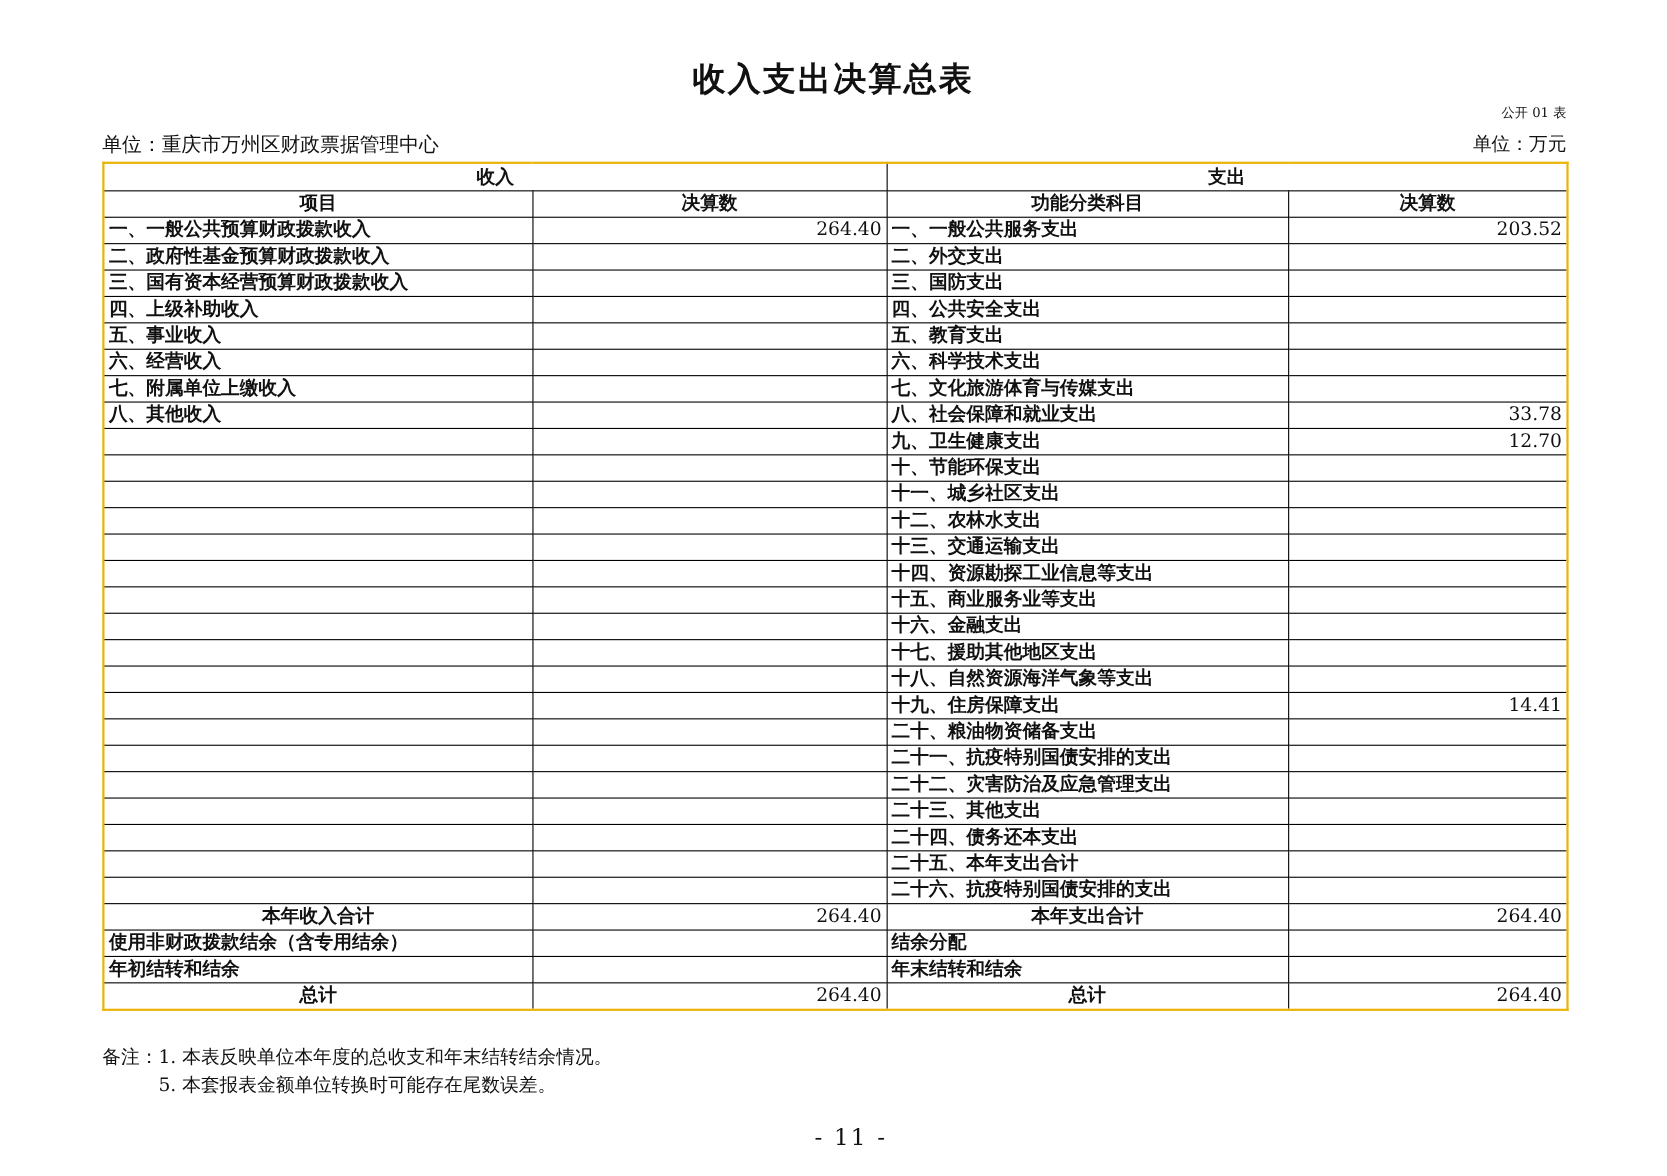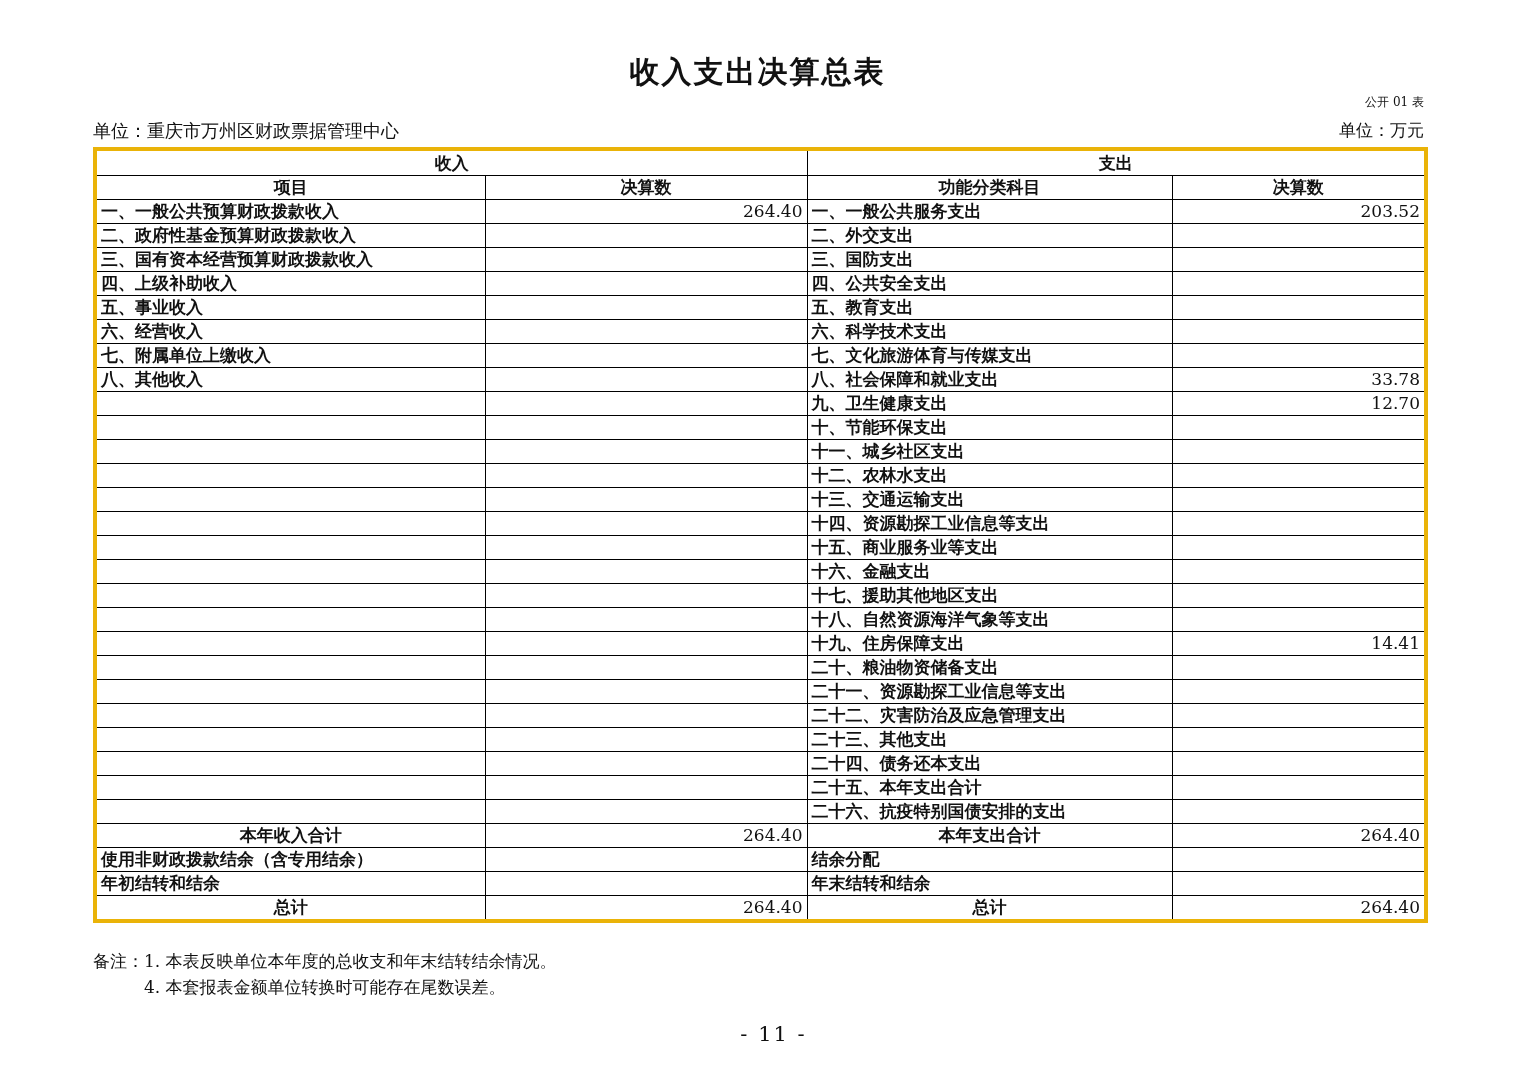"收入" table.main-table { border: 4px solid #eab308 -> 2px solid #eab308 }
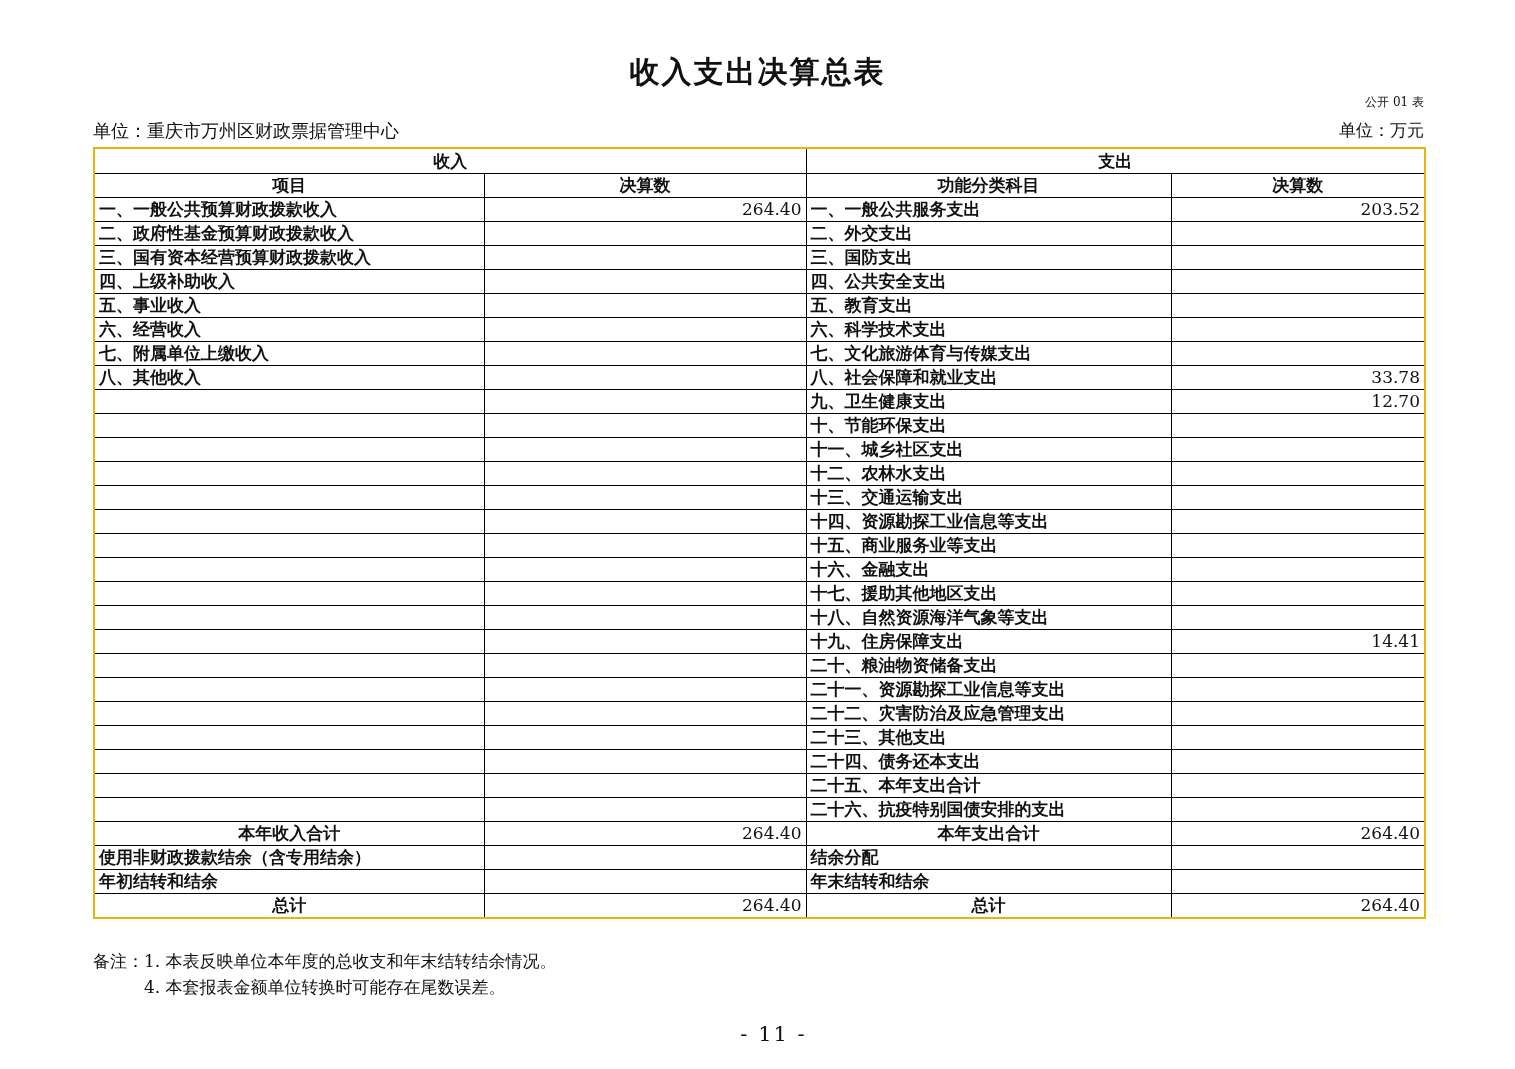"二十一、资源勘探工业信息等支出" td.label-cell { text: 资源勘探工业信息等 -> 抗疫特别国债安排的 }
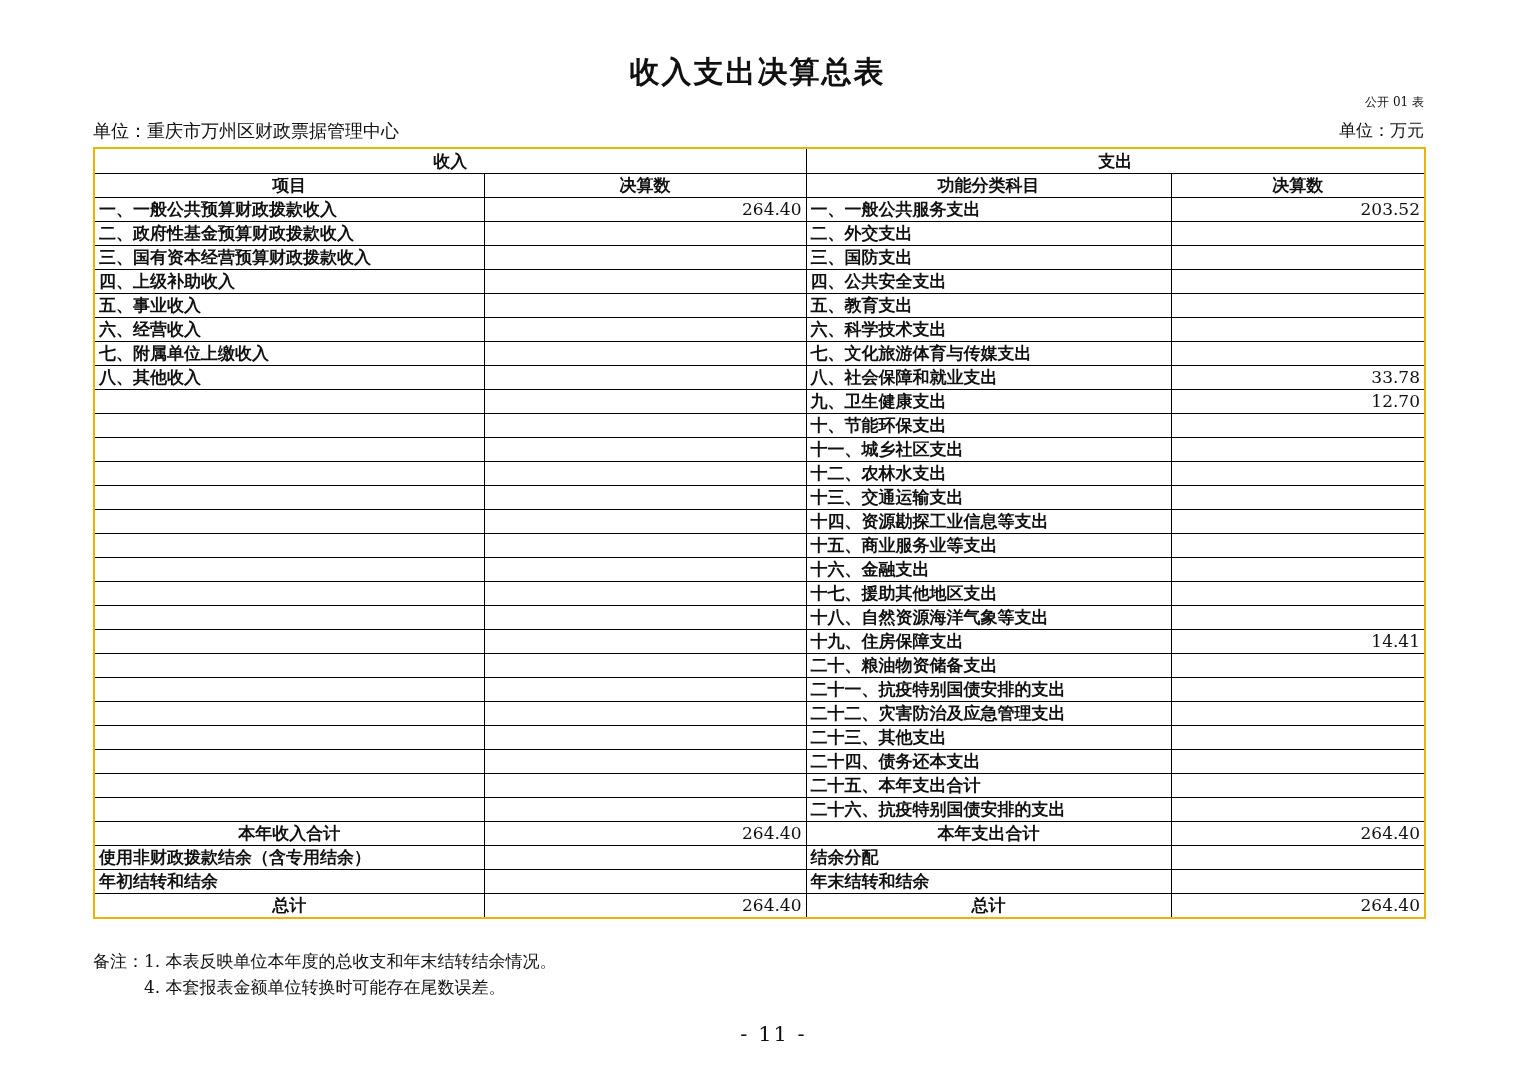"4. 本套报表金额单位转换时可能存在尾数误差。" div.note-line { text: 4 -> 5 }
